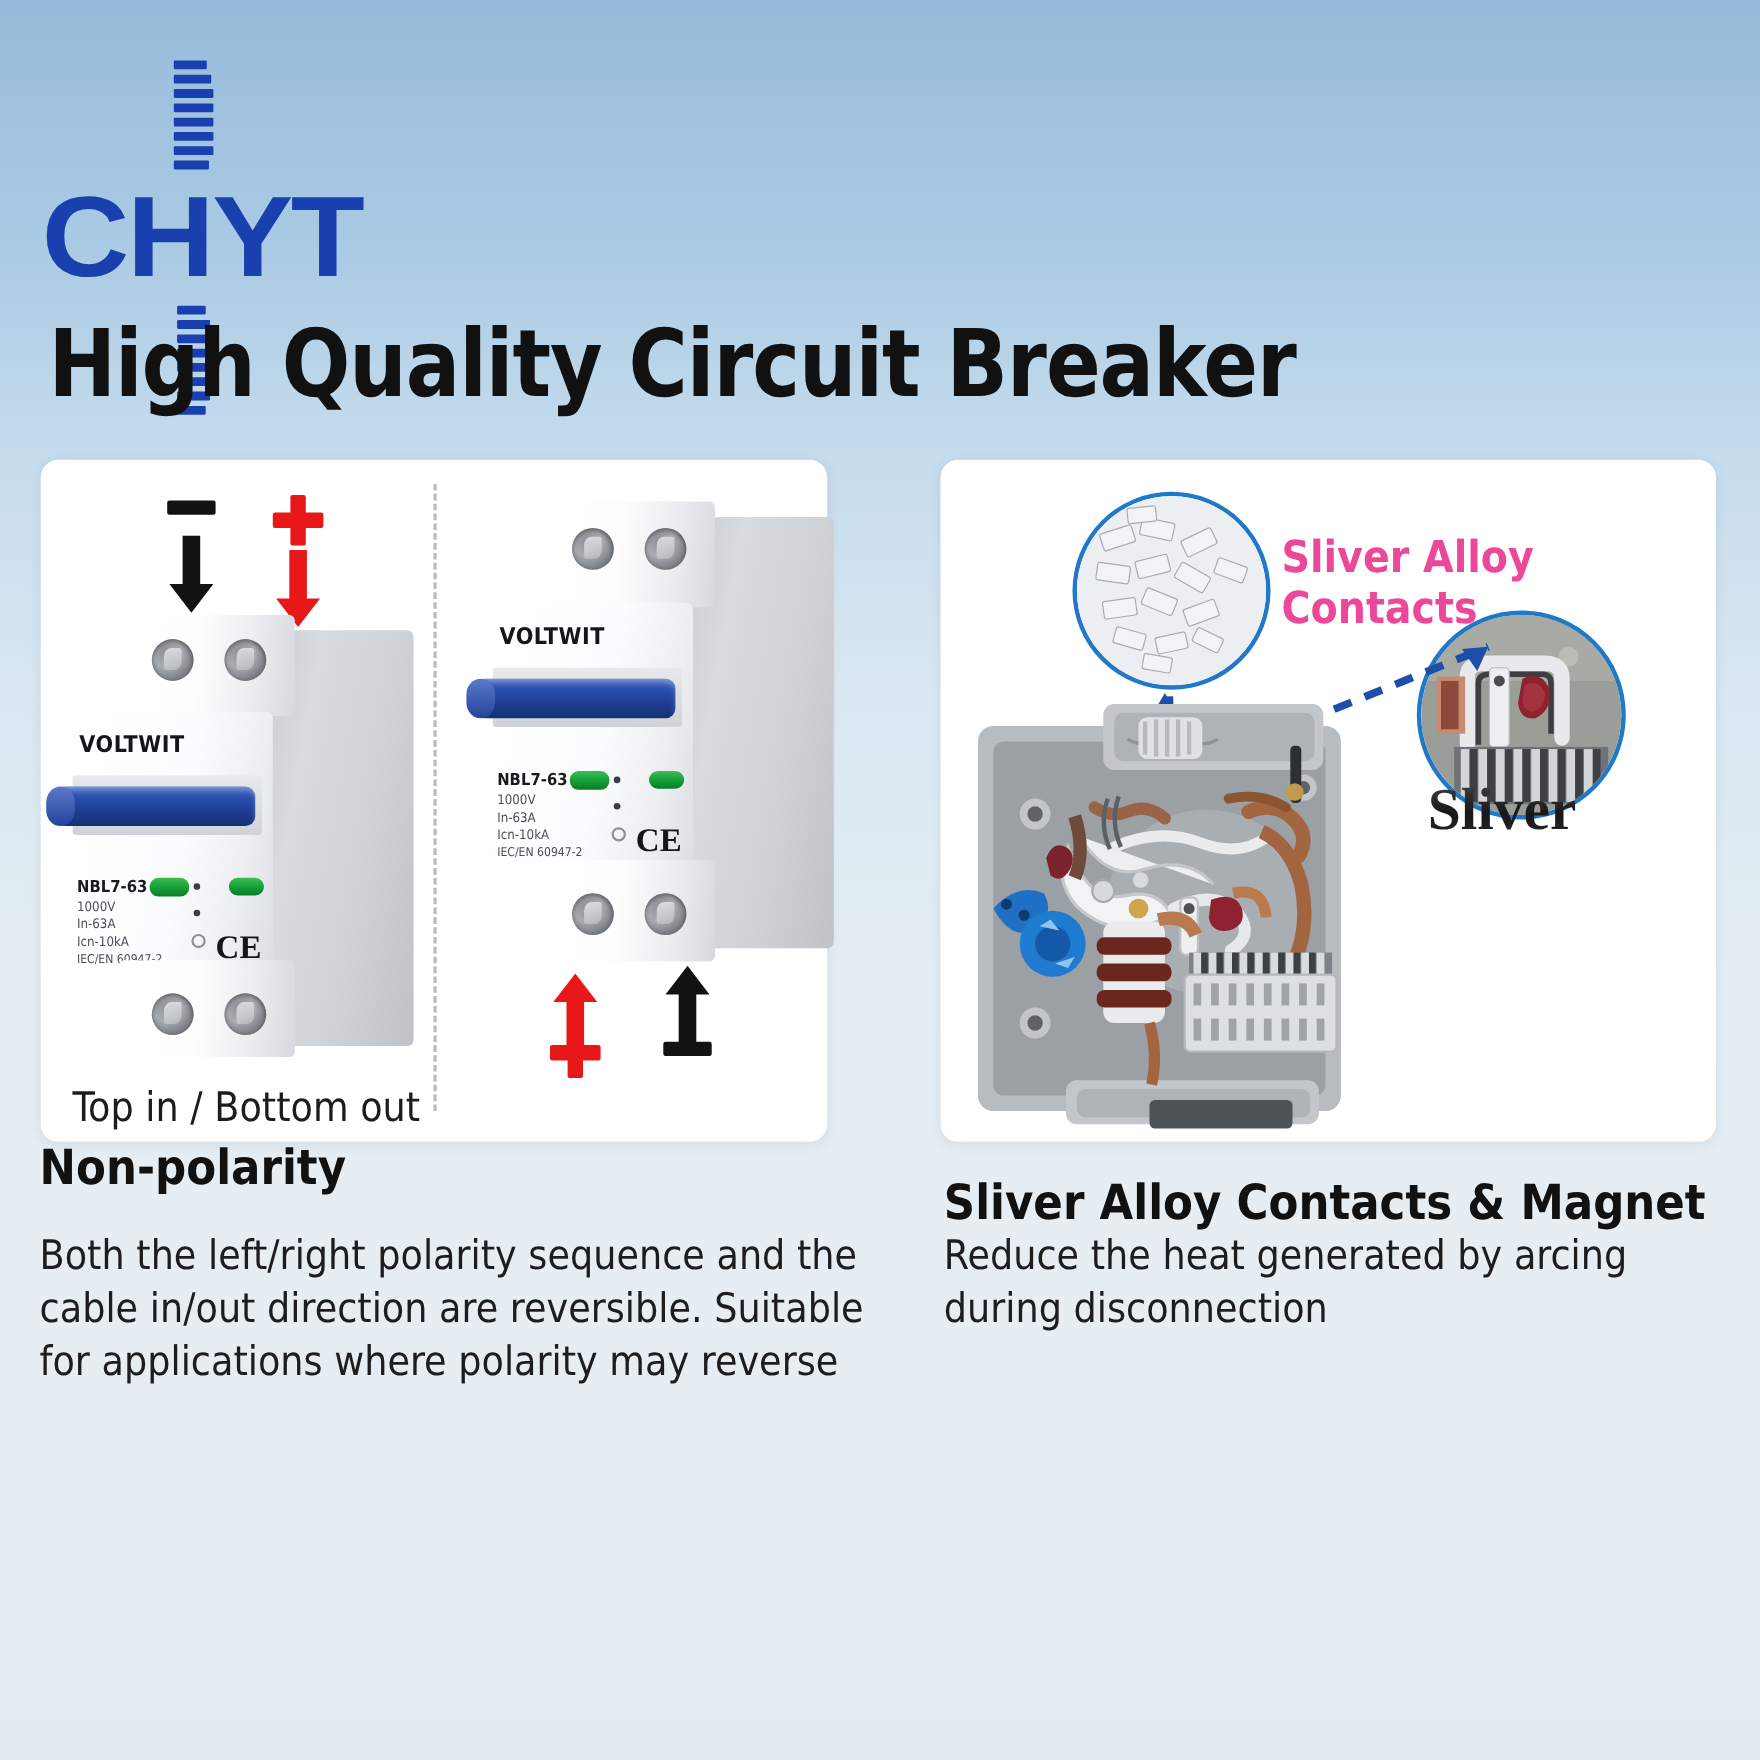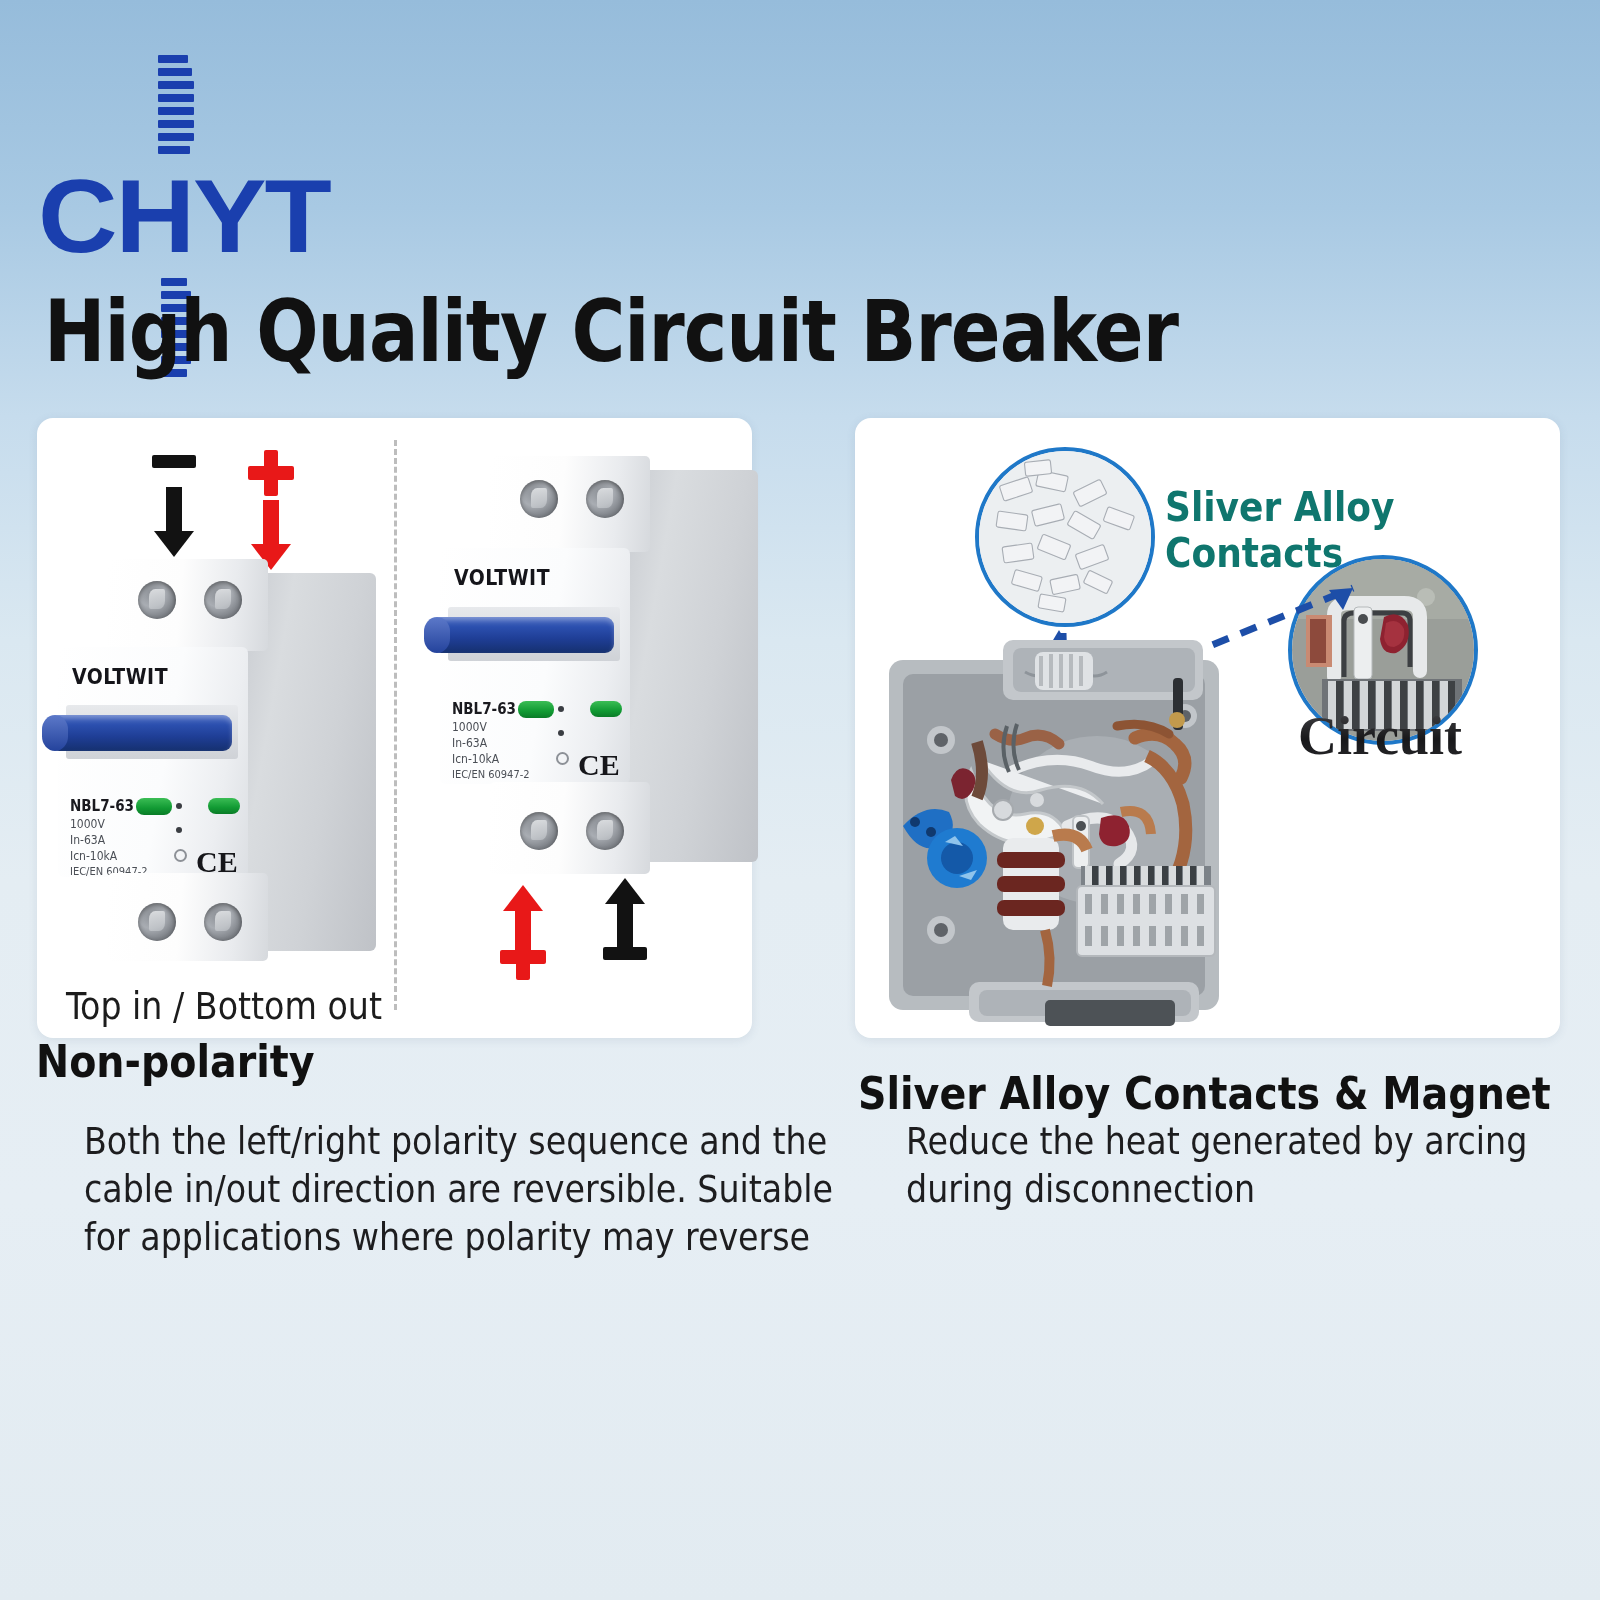"Sliver Alloy" .callout { color: #0f766e -> #ec4899 }
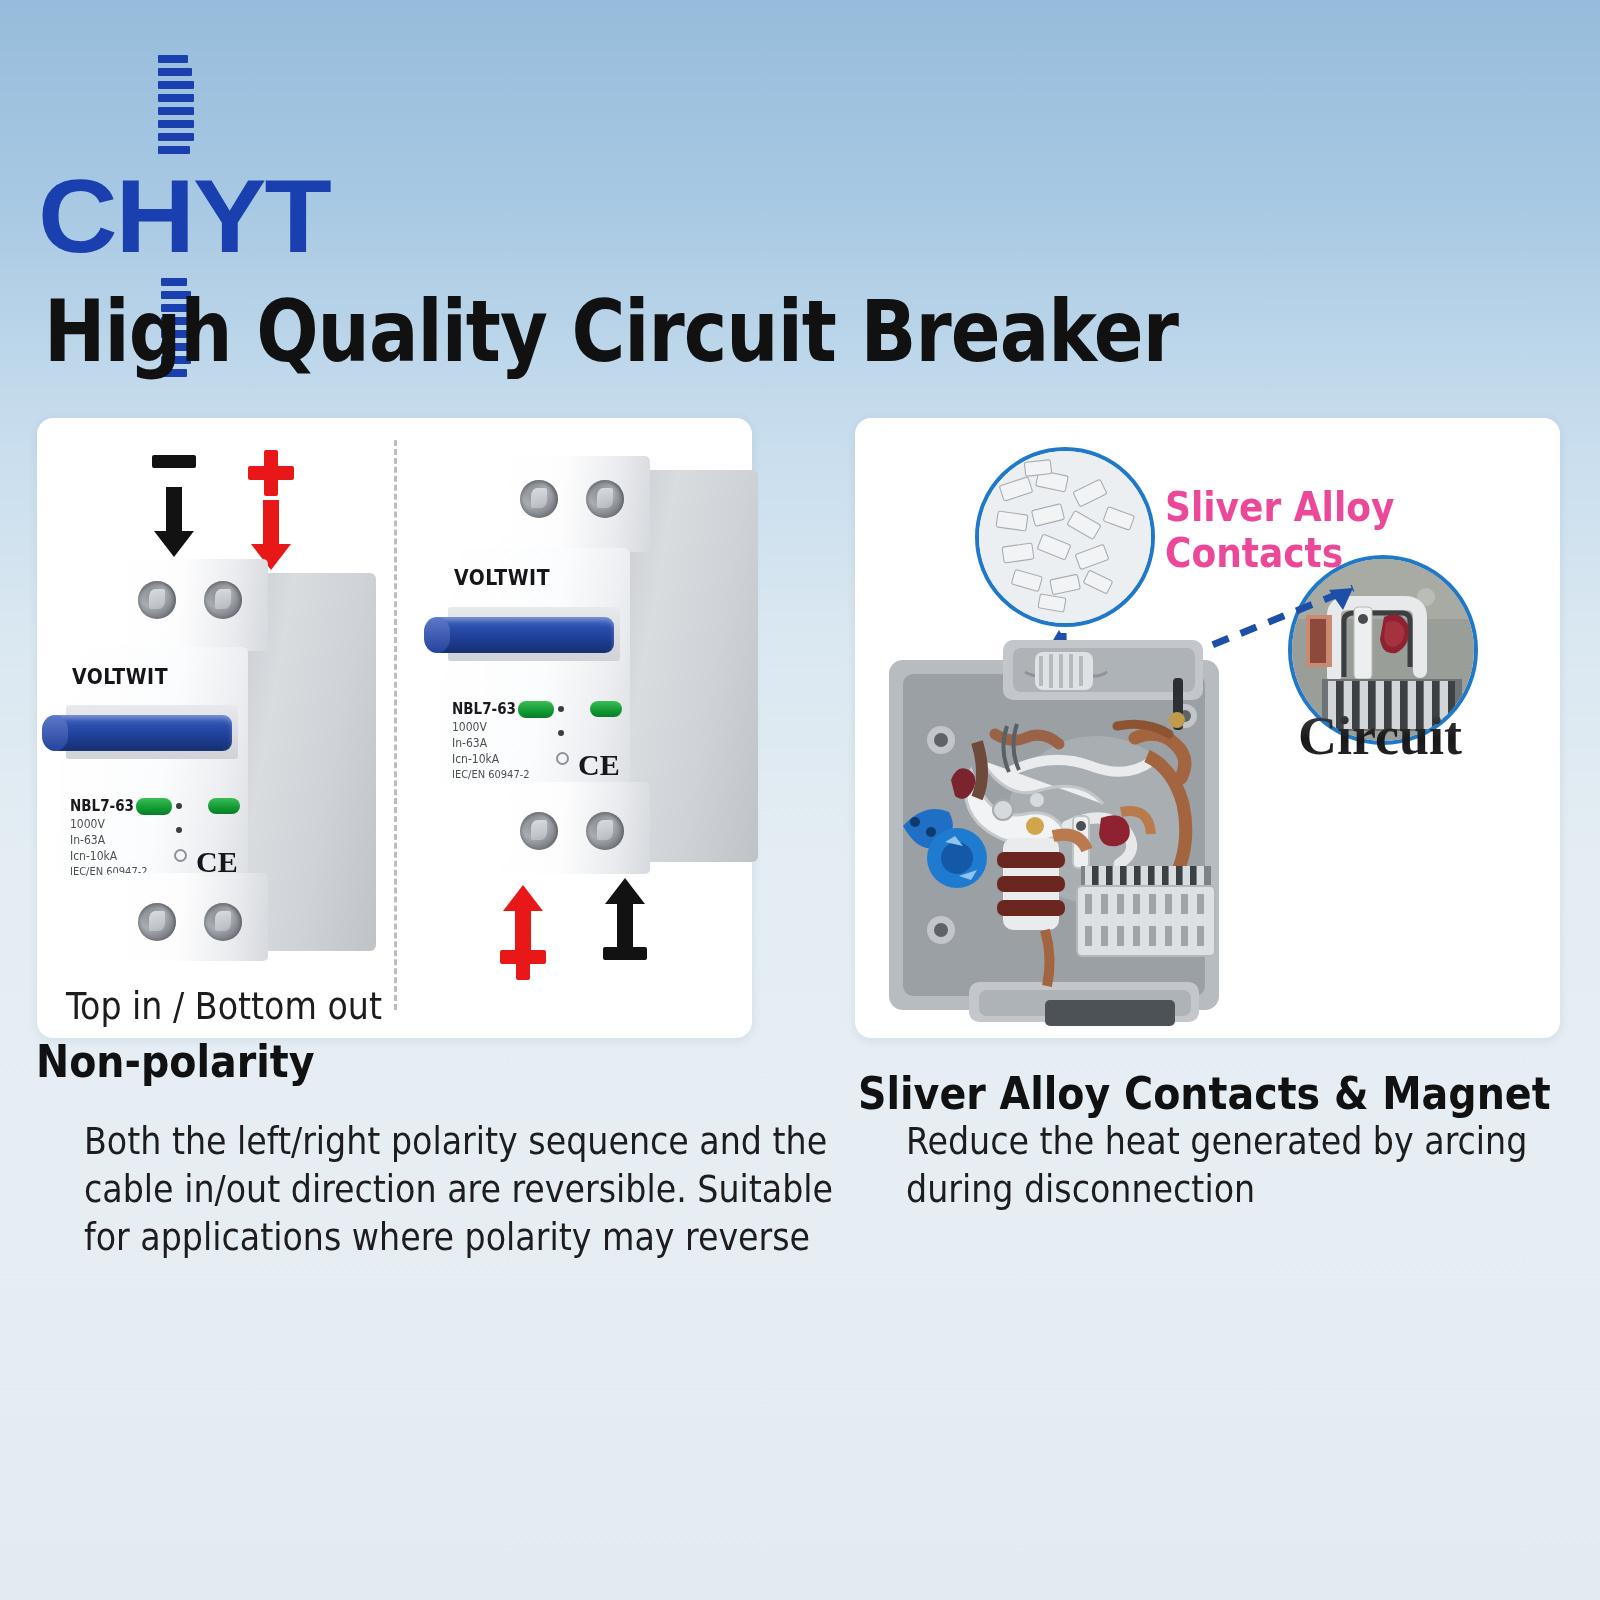"Circuit" div.magnet-label { text: Circuit -> Sliver }
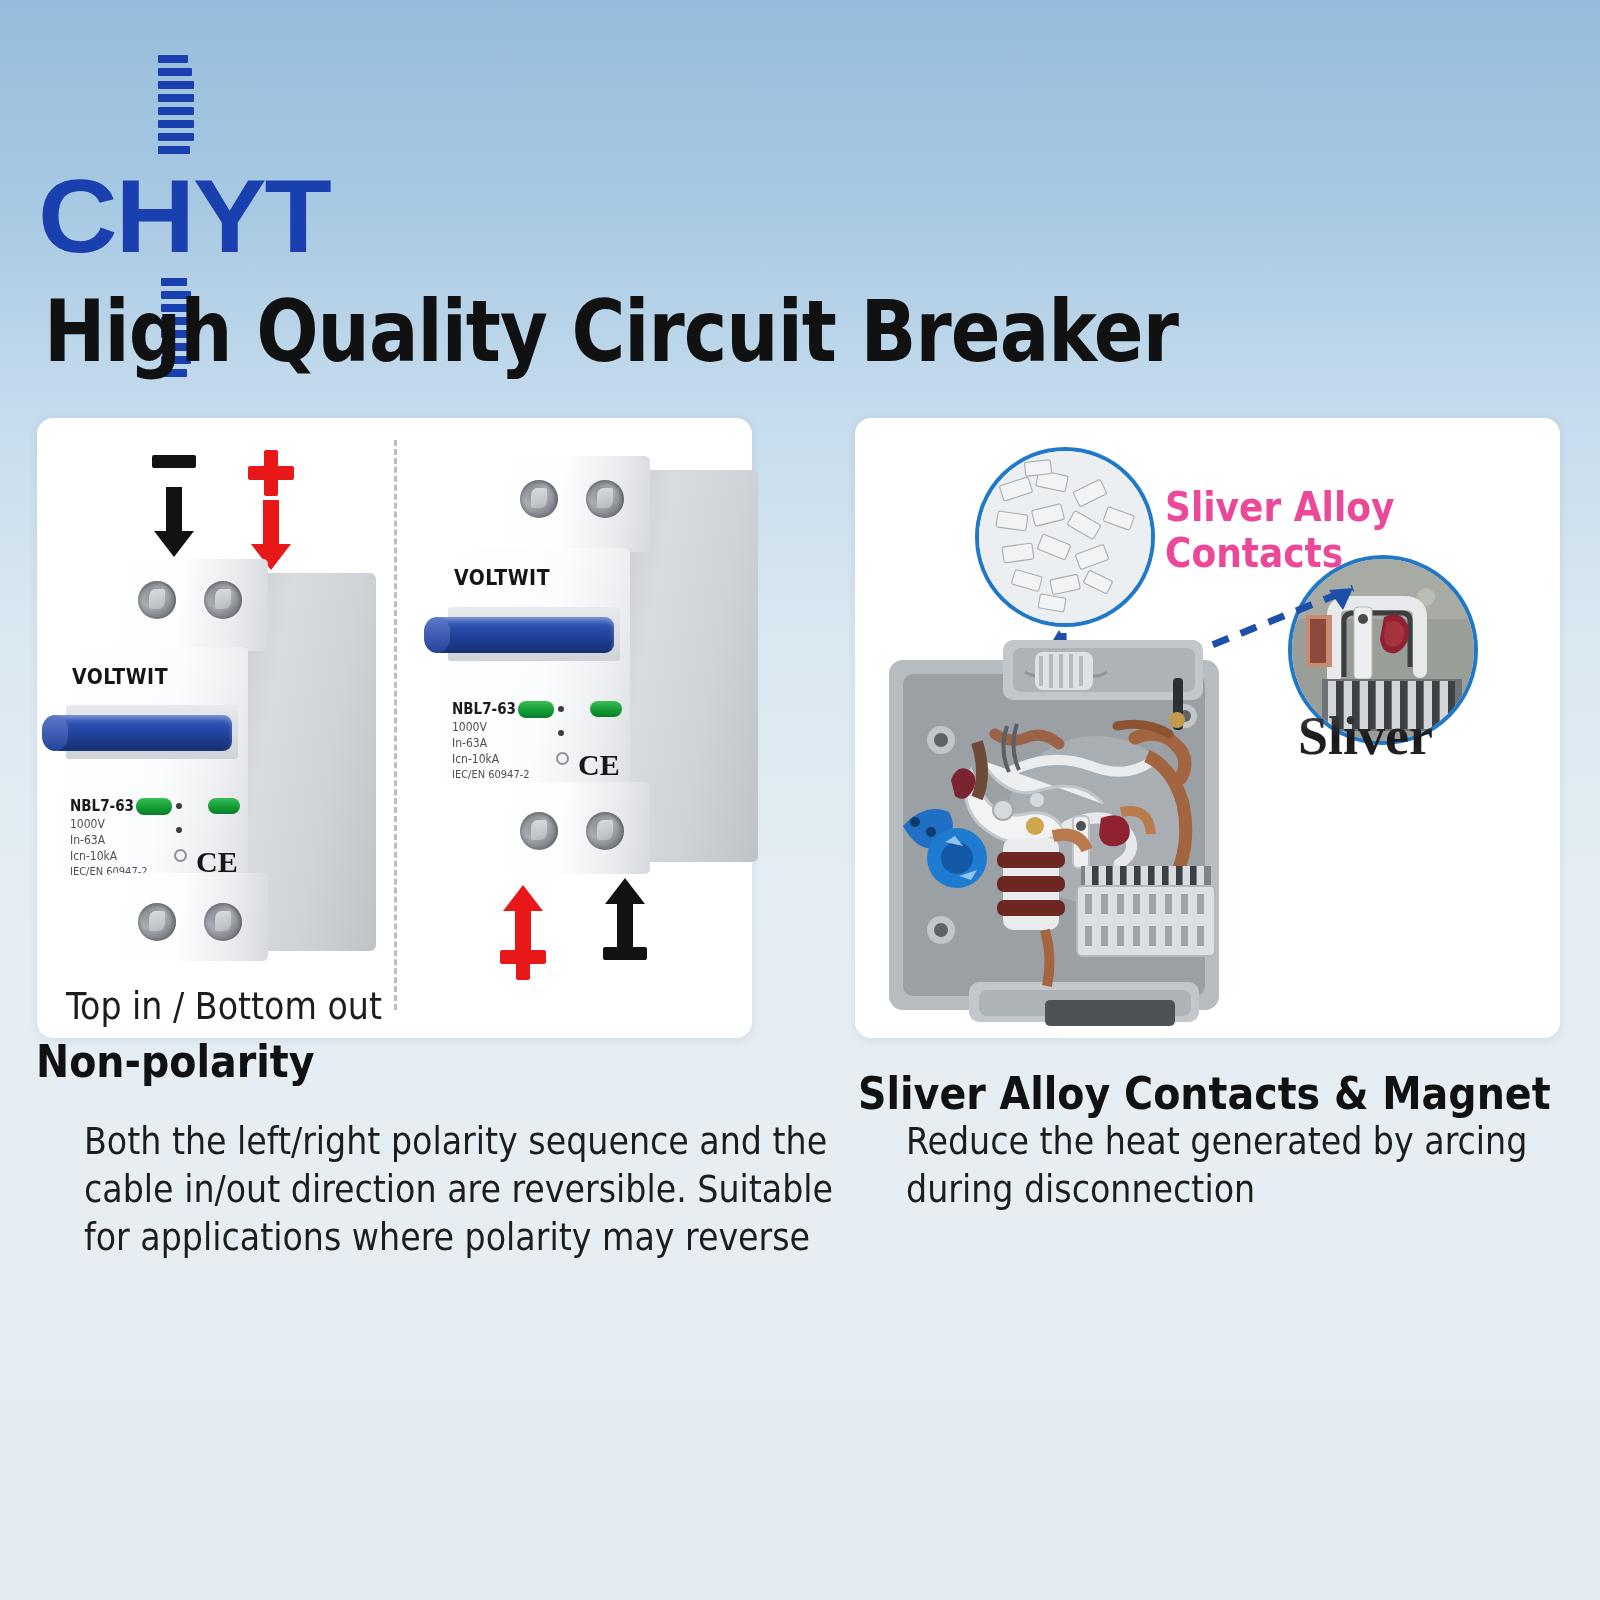"Both the left/right polarity sequence" .sec-body { margin-left: 48px -> none }
